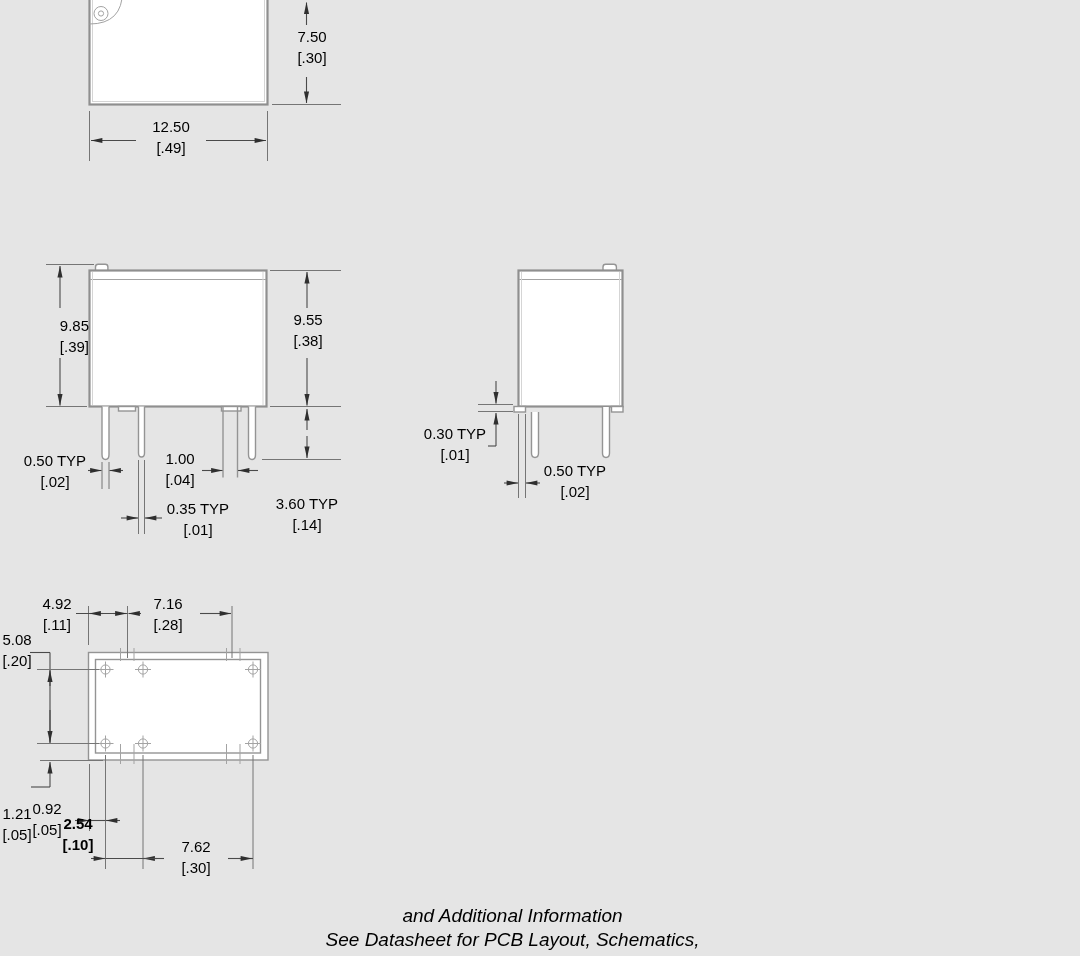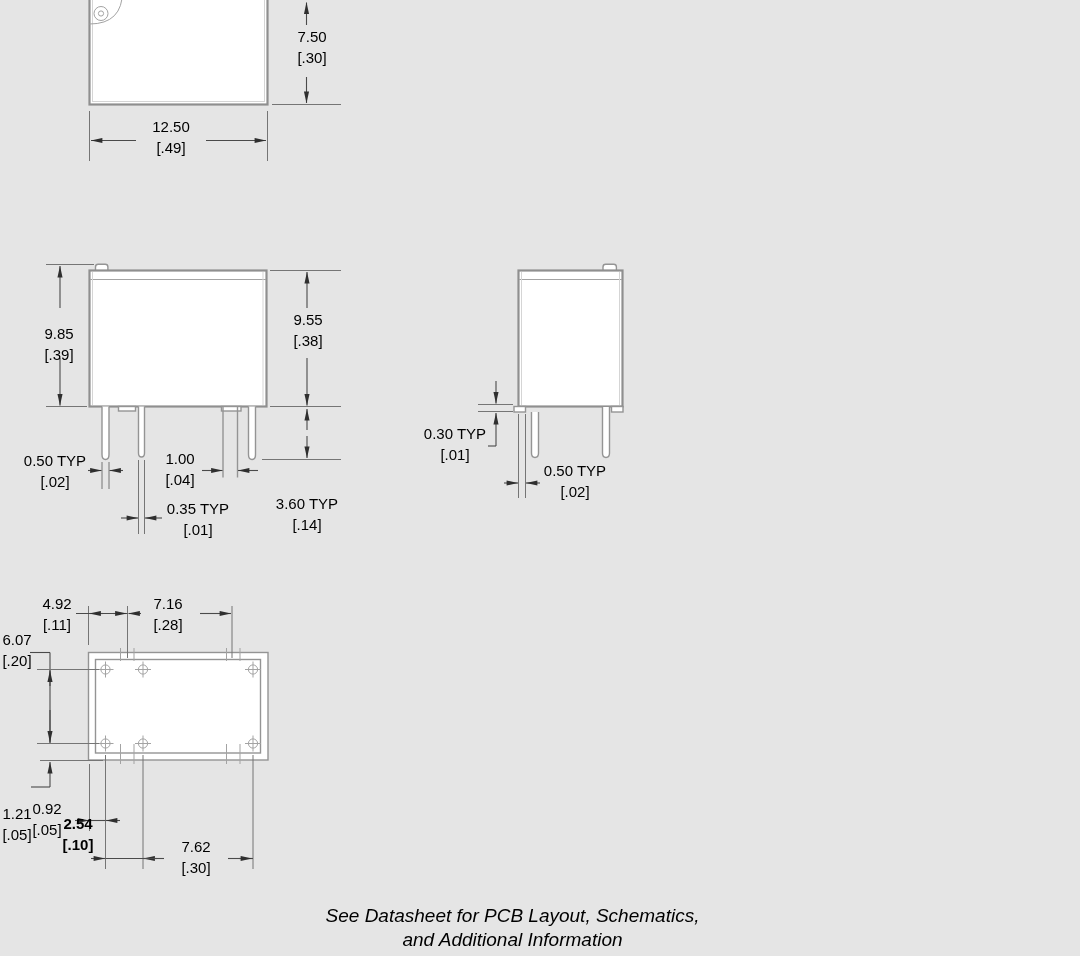"9.85" div.dim-label { text-align: none -> right; top: 324px -> 316px }
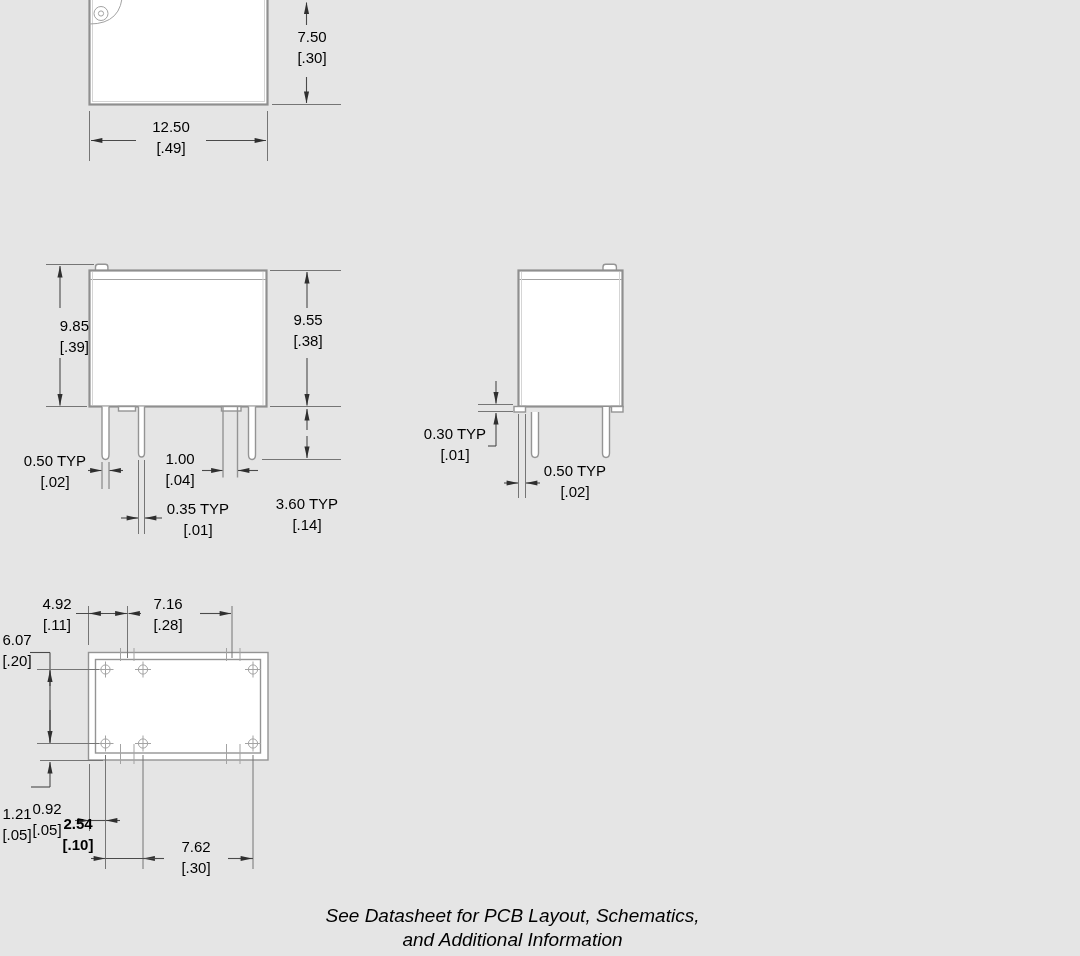"6.07" span { text: 6.07 -> 5.08 }
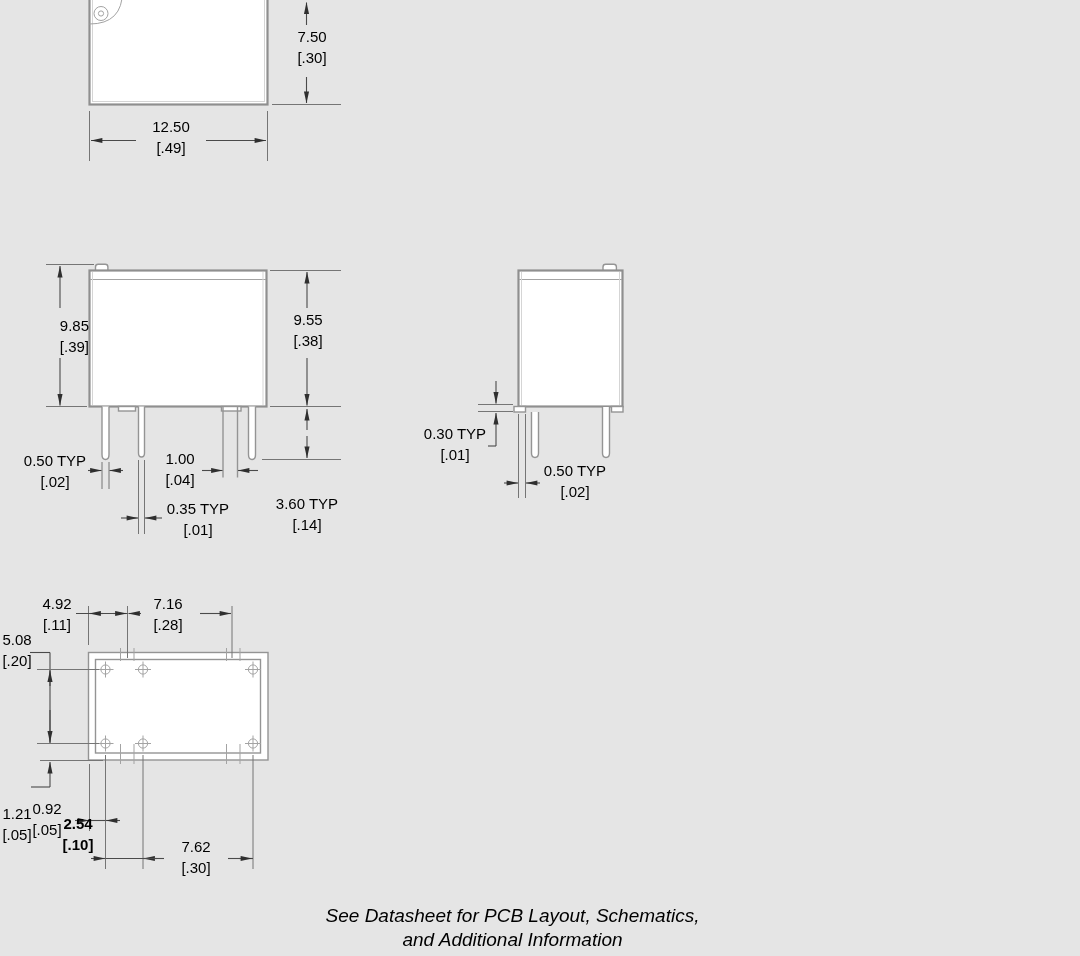"See Datasheet for PCB Layout," span { order: before "and Additional Information" -> after "and Additional Information" }
